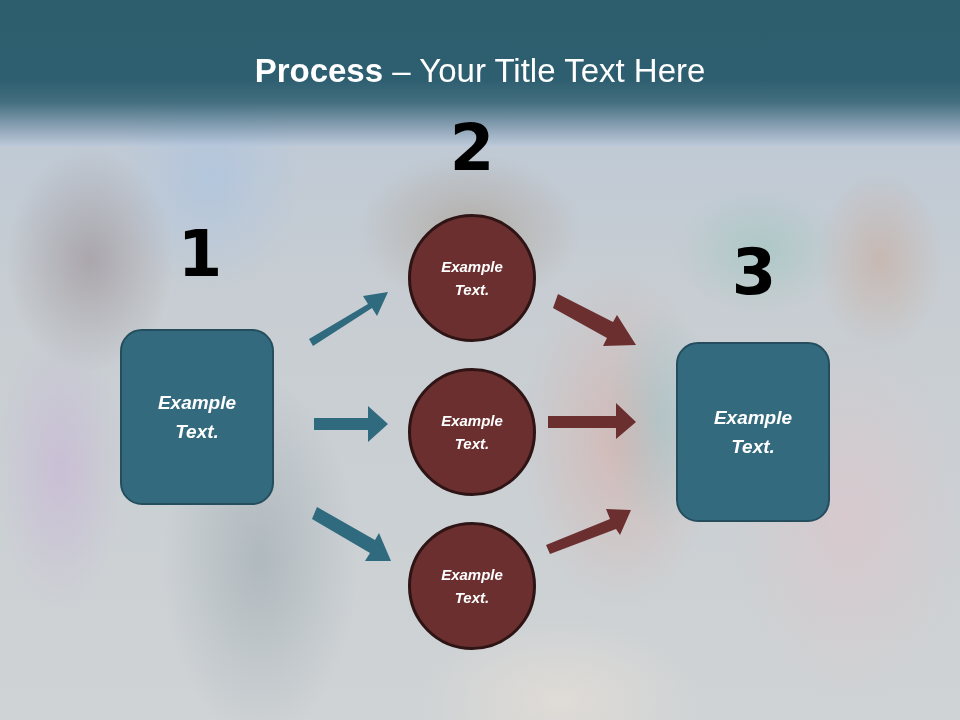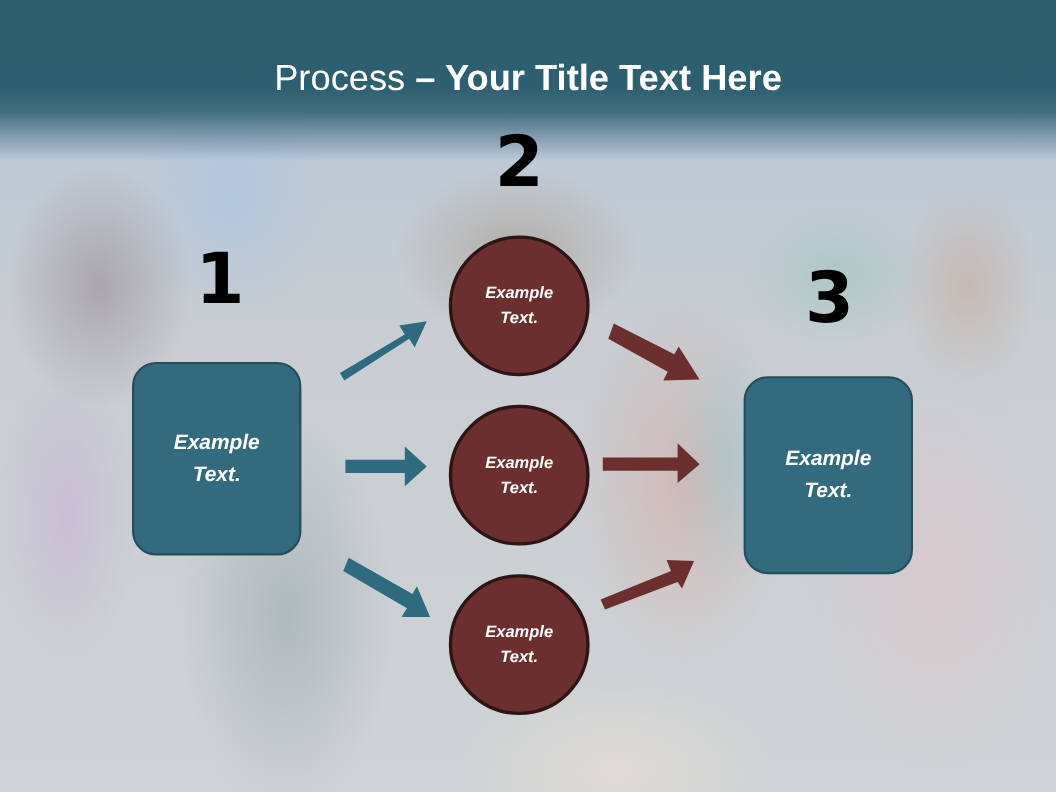"Process" .title b { font-weight: normal -> bold }
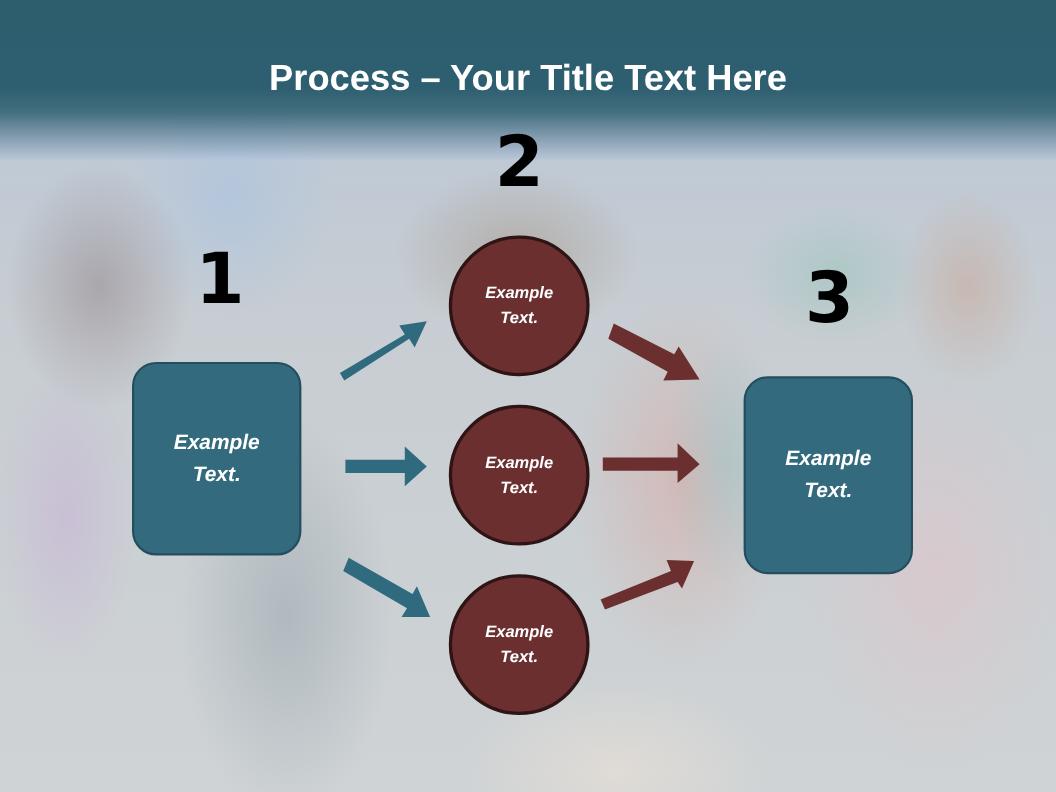"– Your Title Text Here" .title span.rest { font-weight: bold -> normal }
